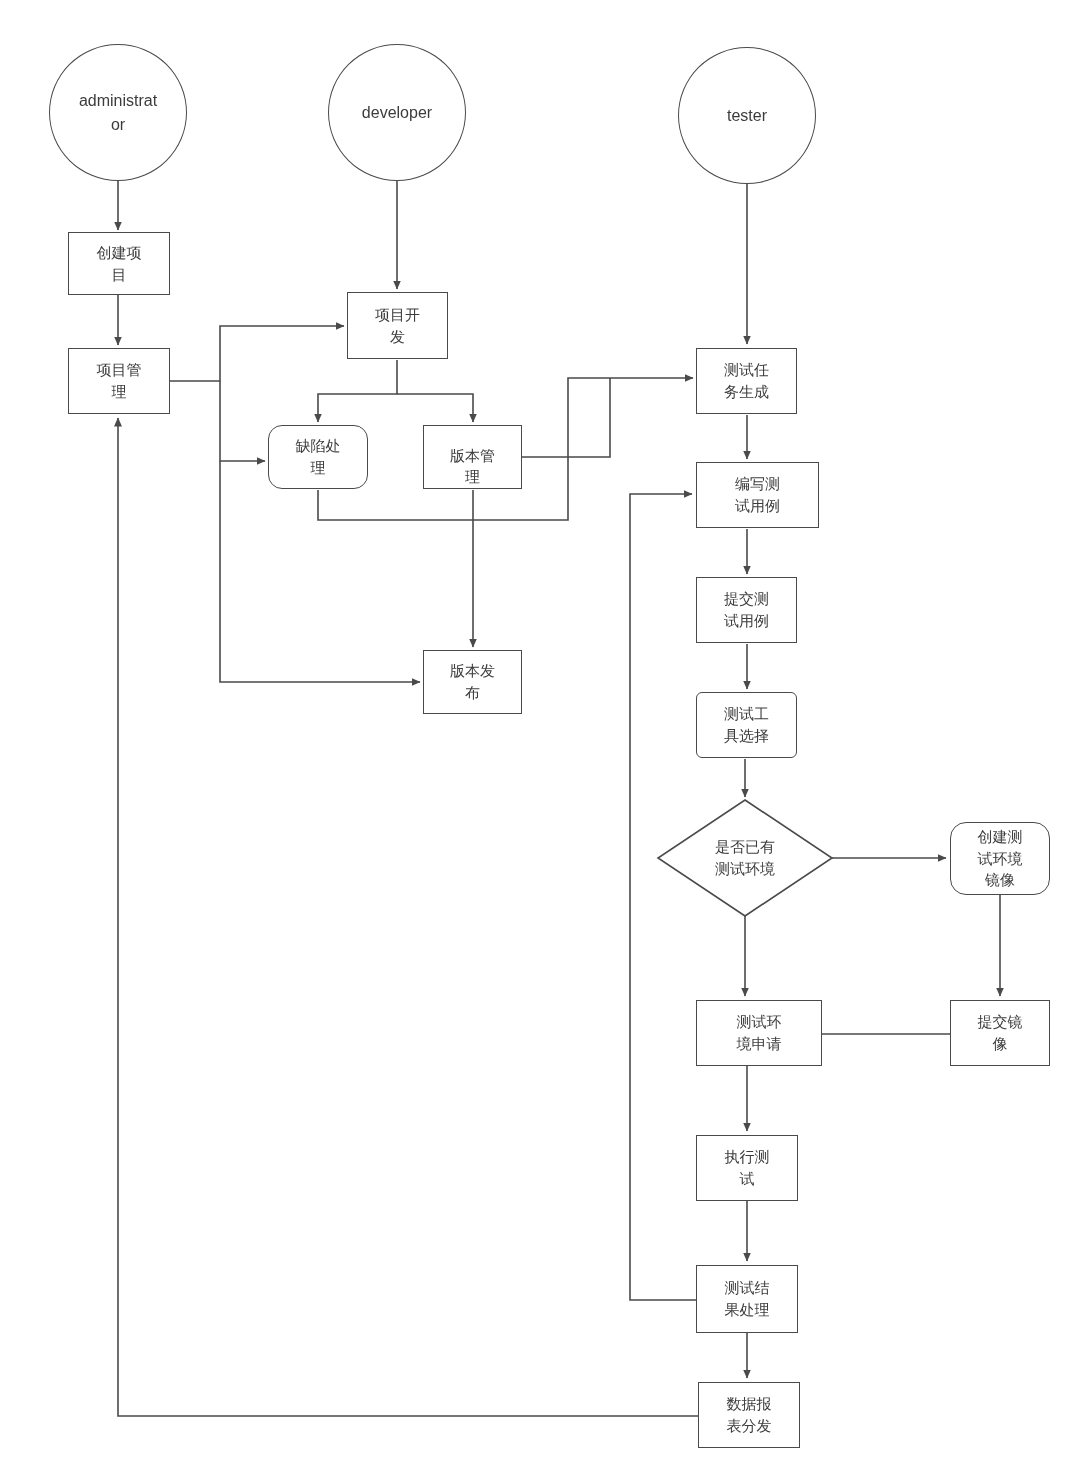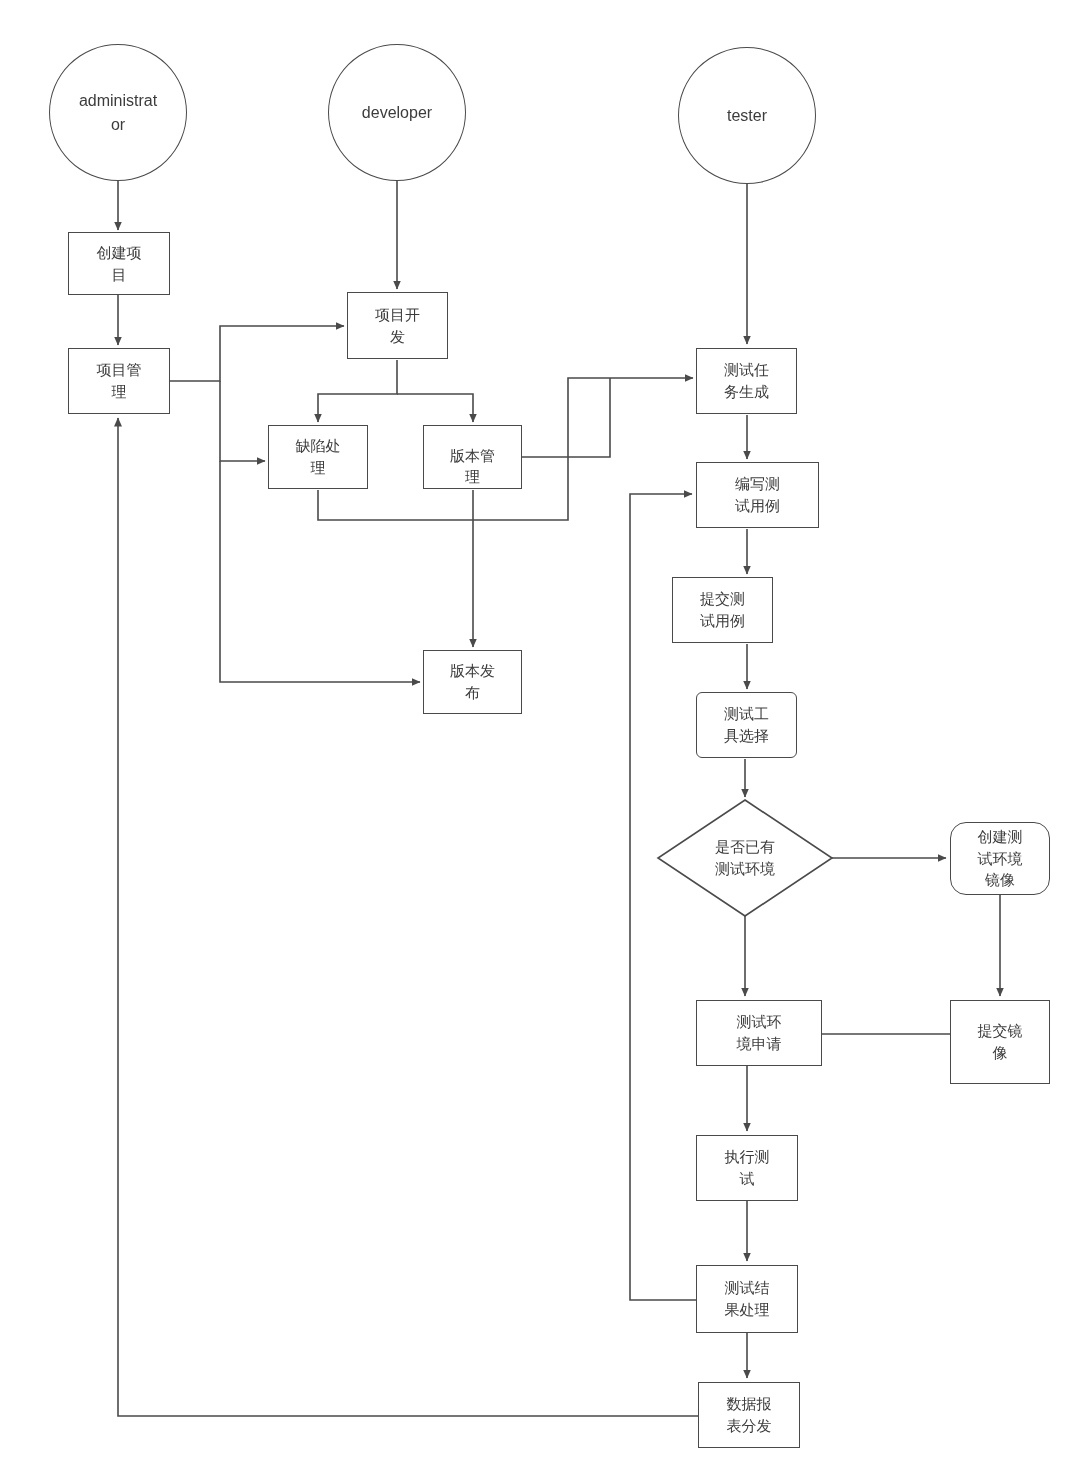"缺陷处" div.node { border-radius: none -> 14px }
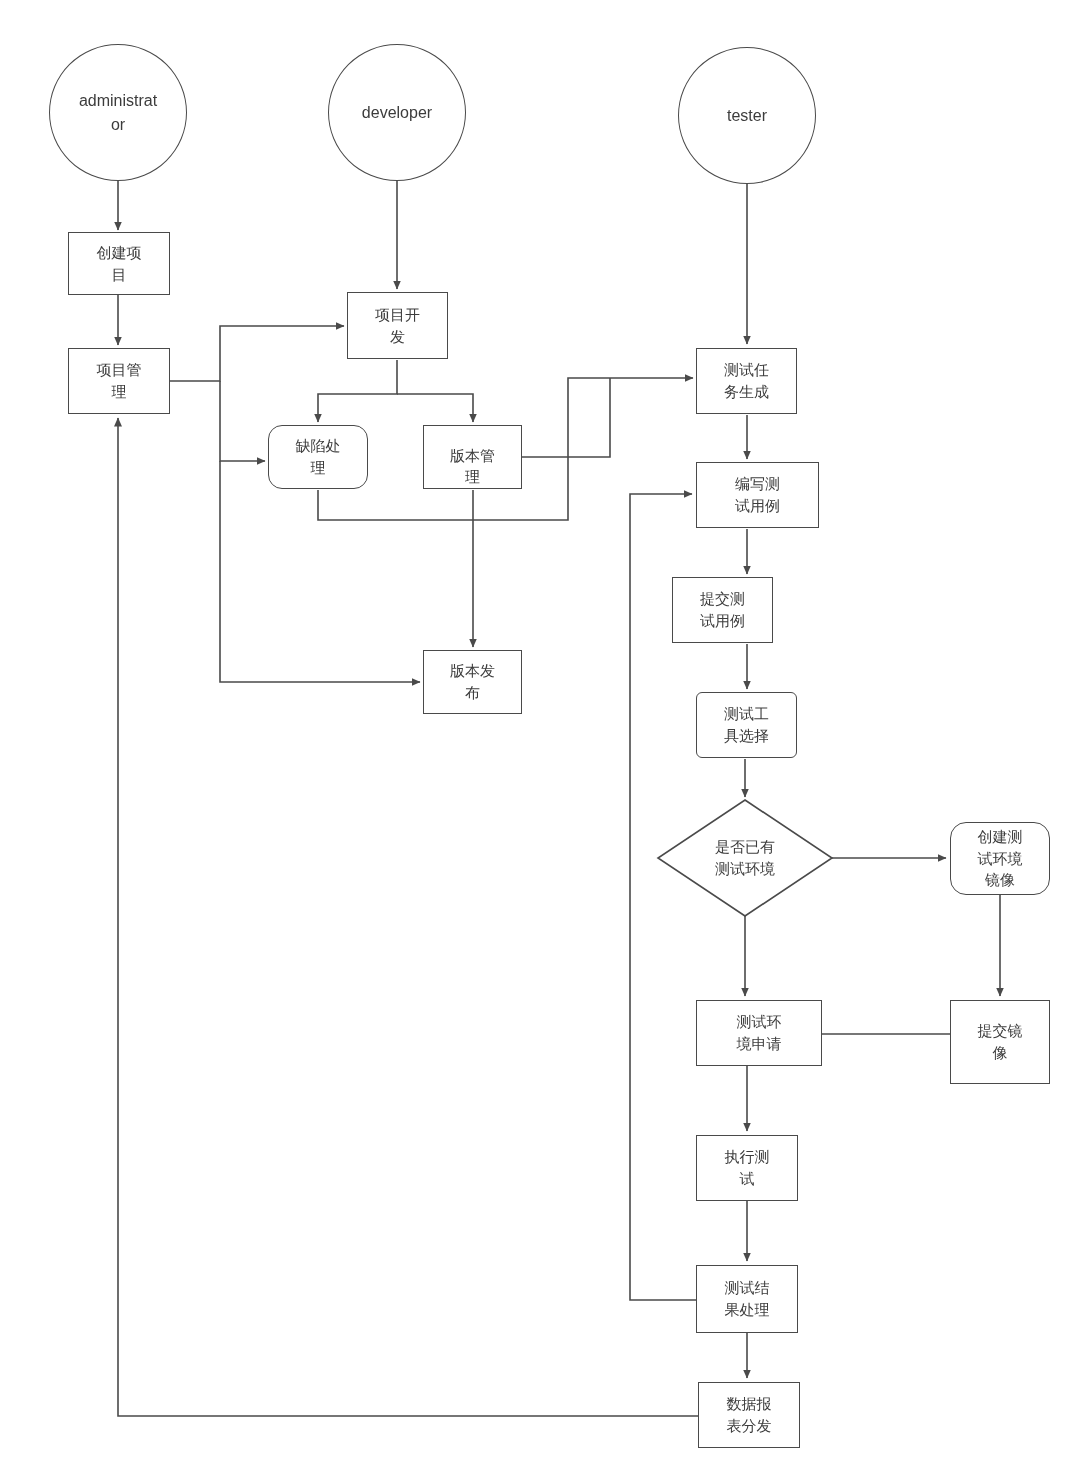"提交测" div.node { left: 672px -> 696px }
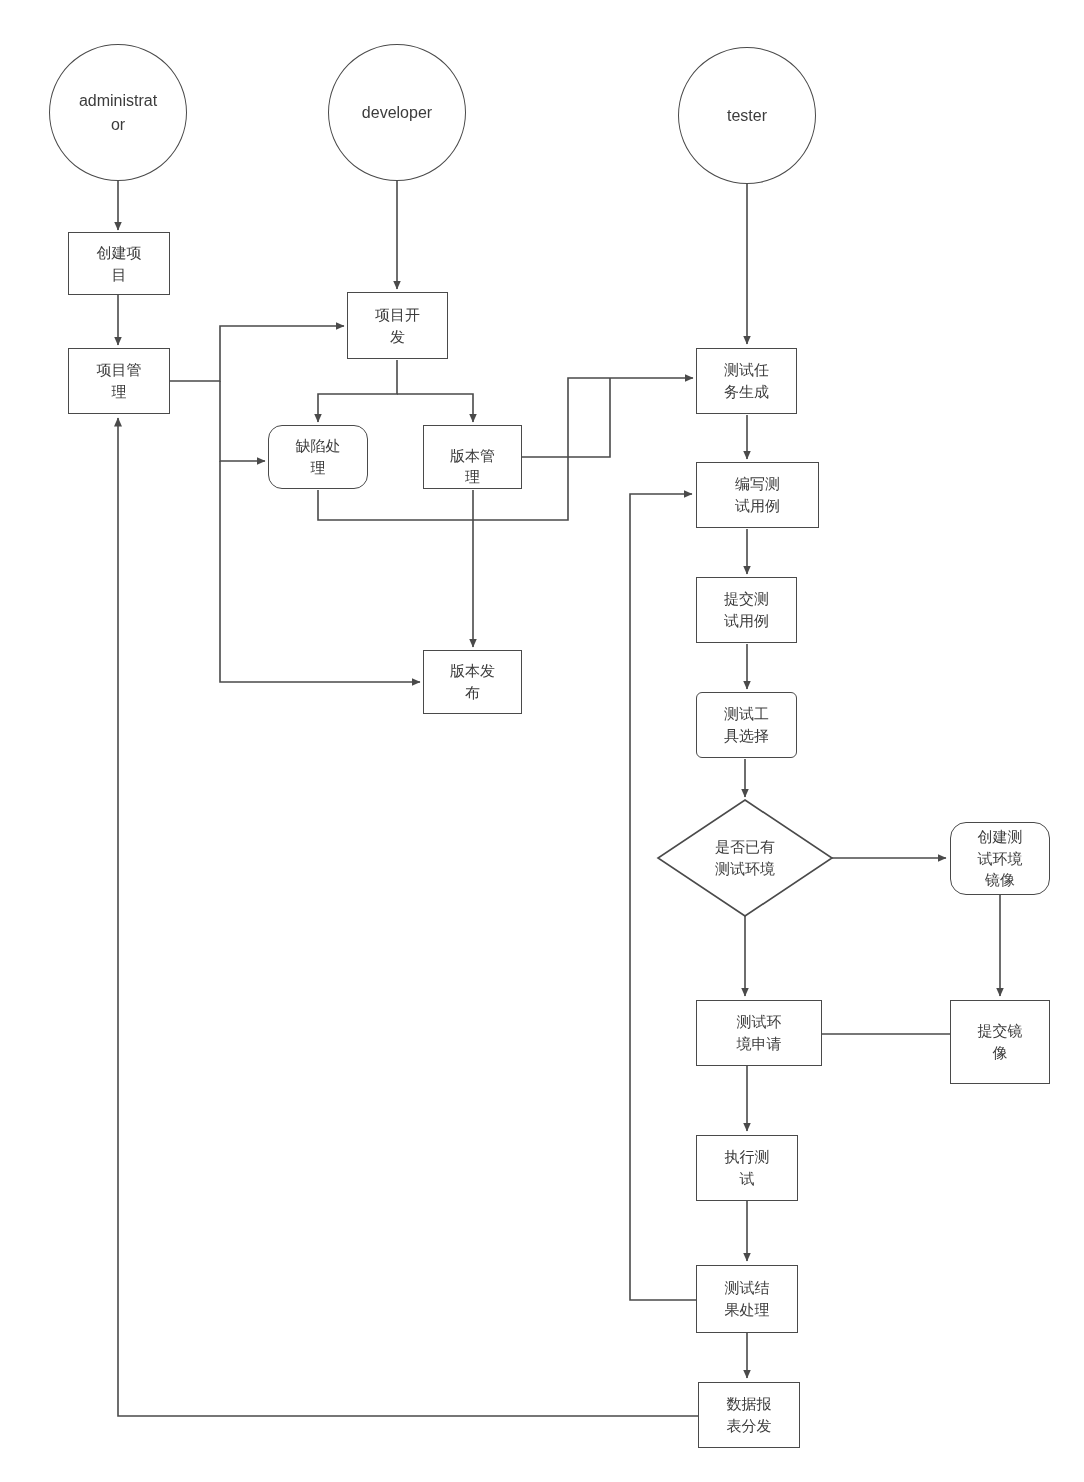"提交镜" div.node { height: 84px -> 66px }
